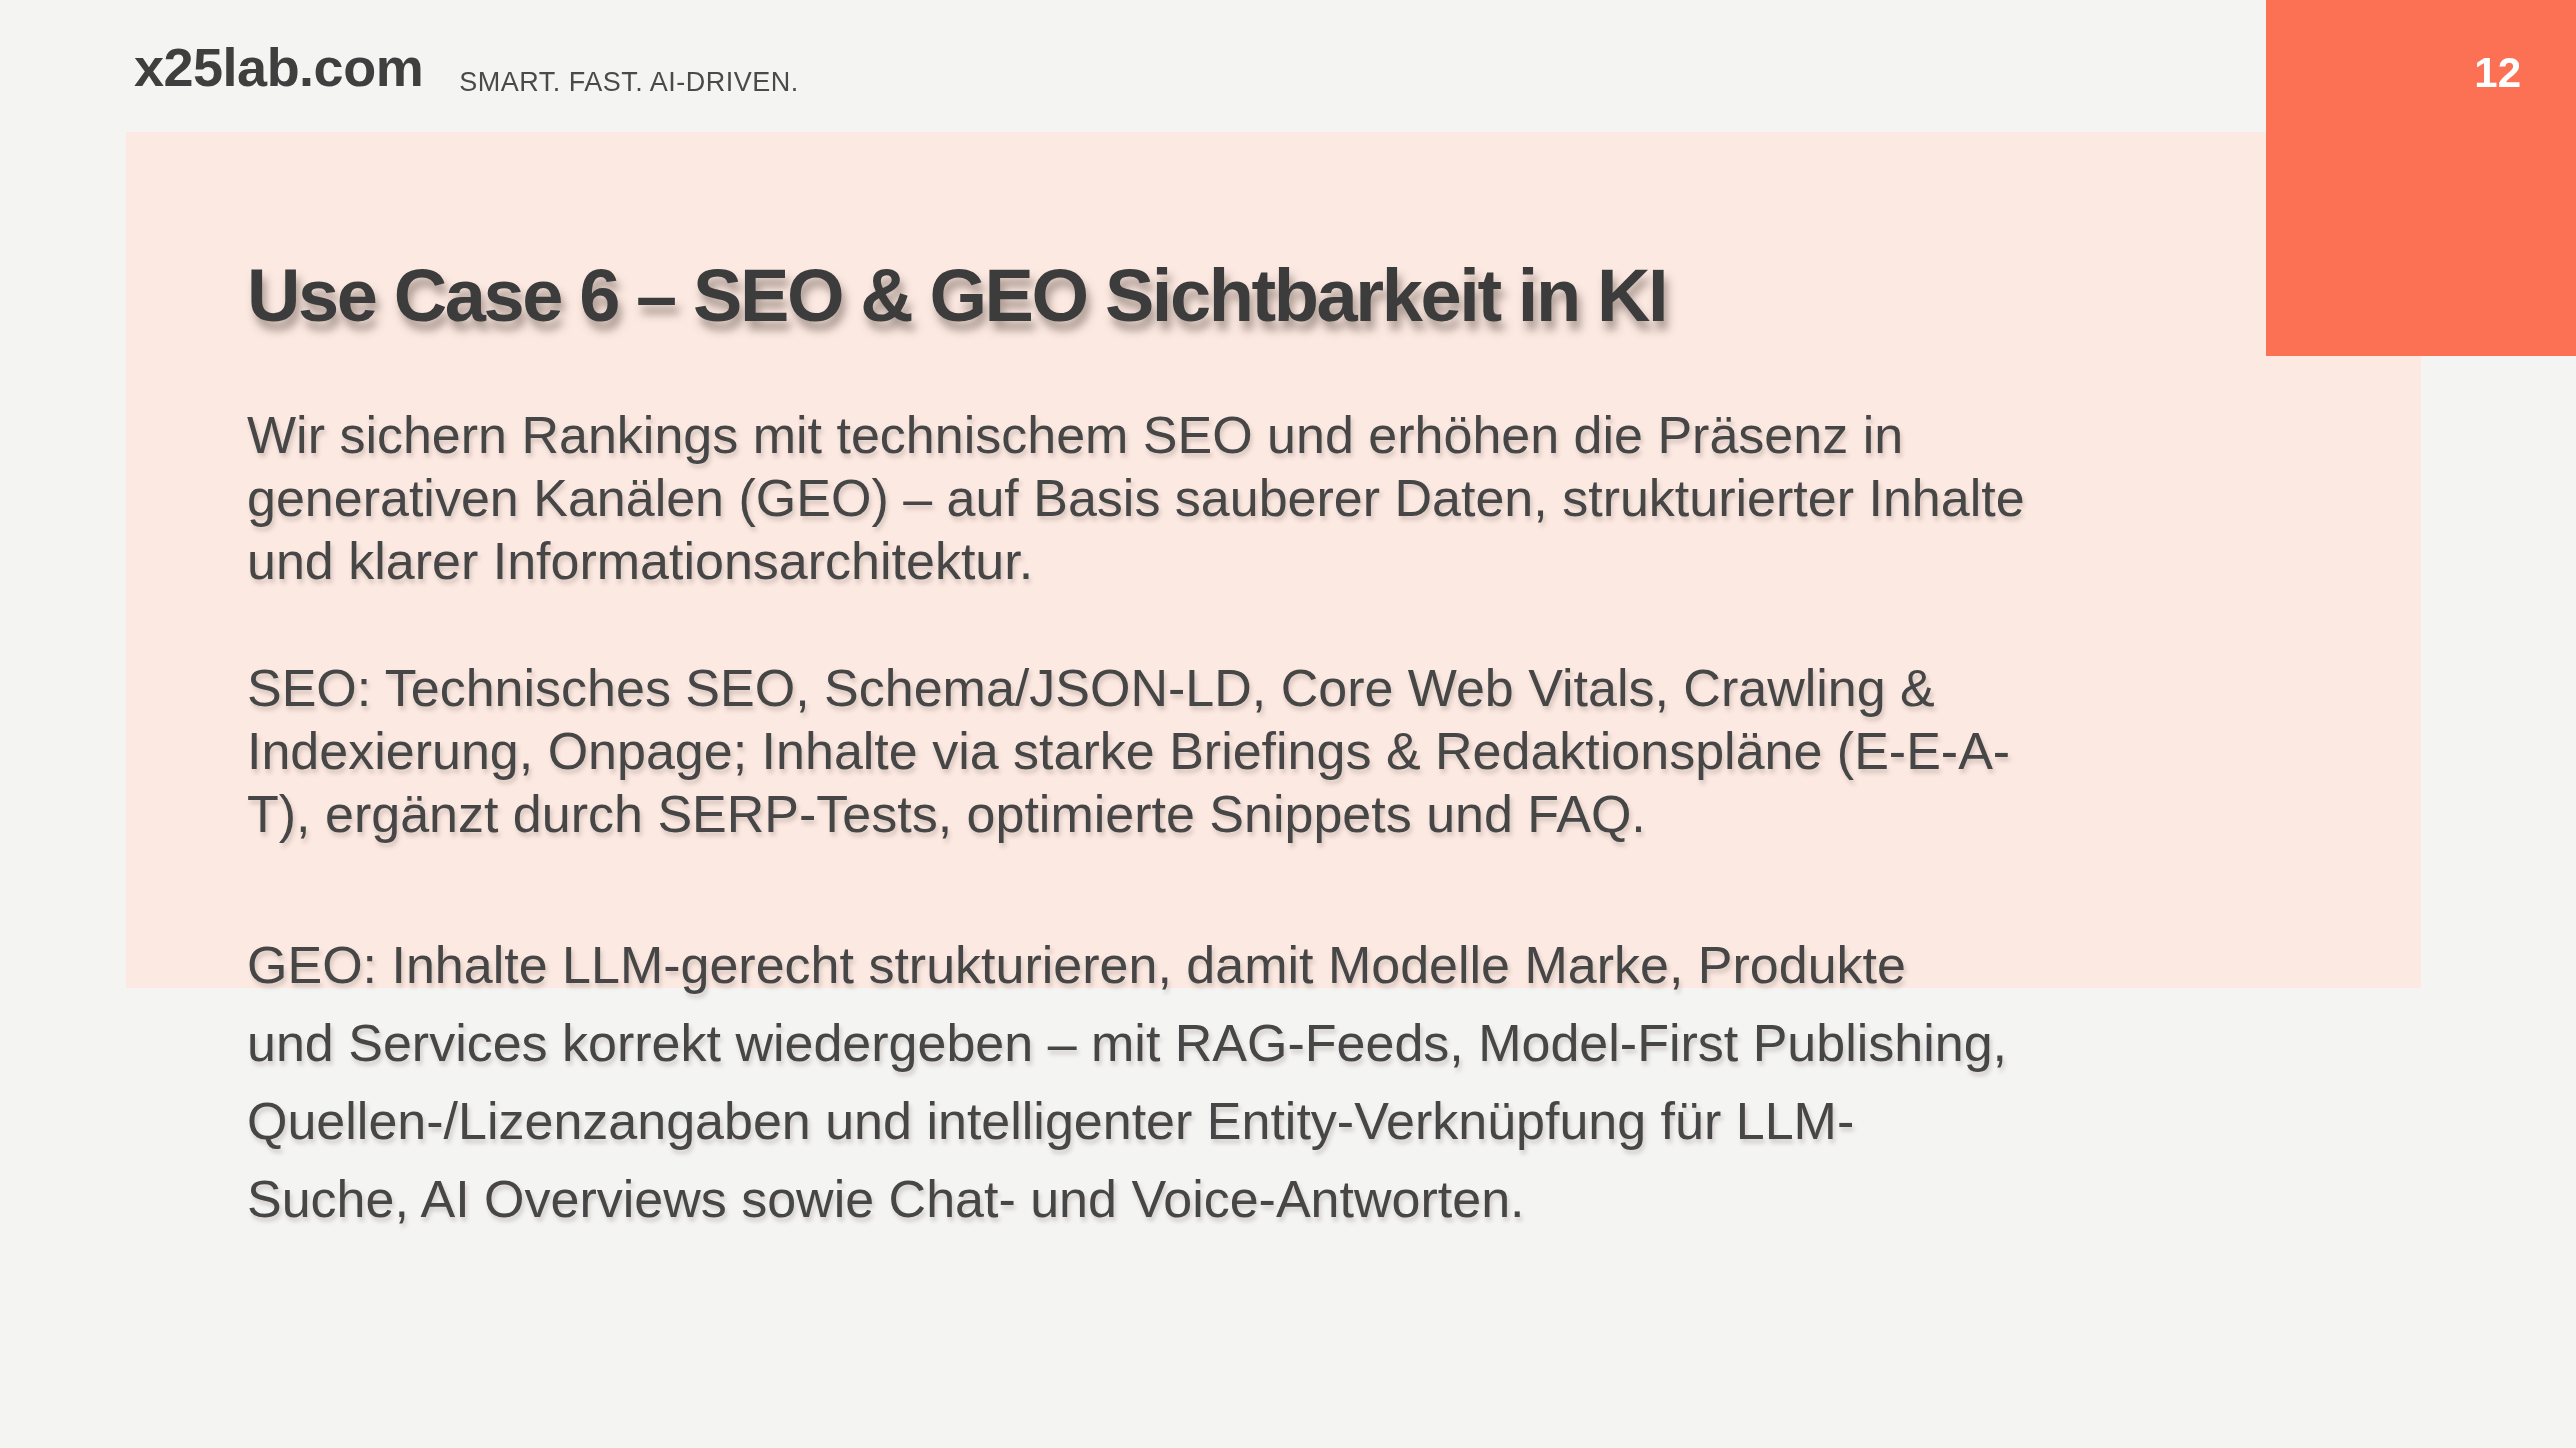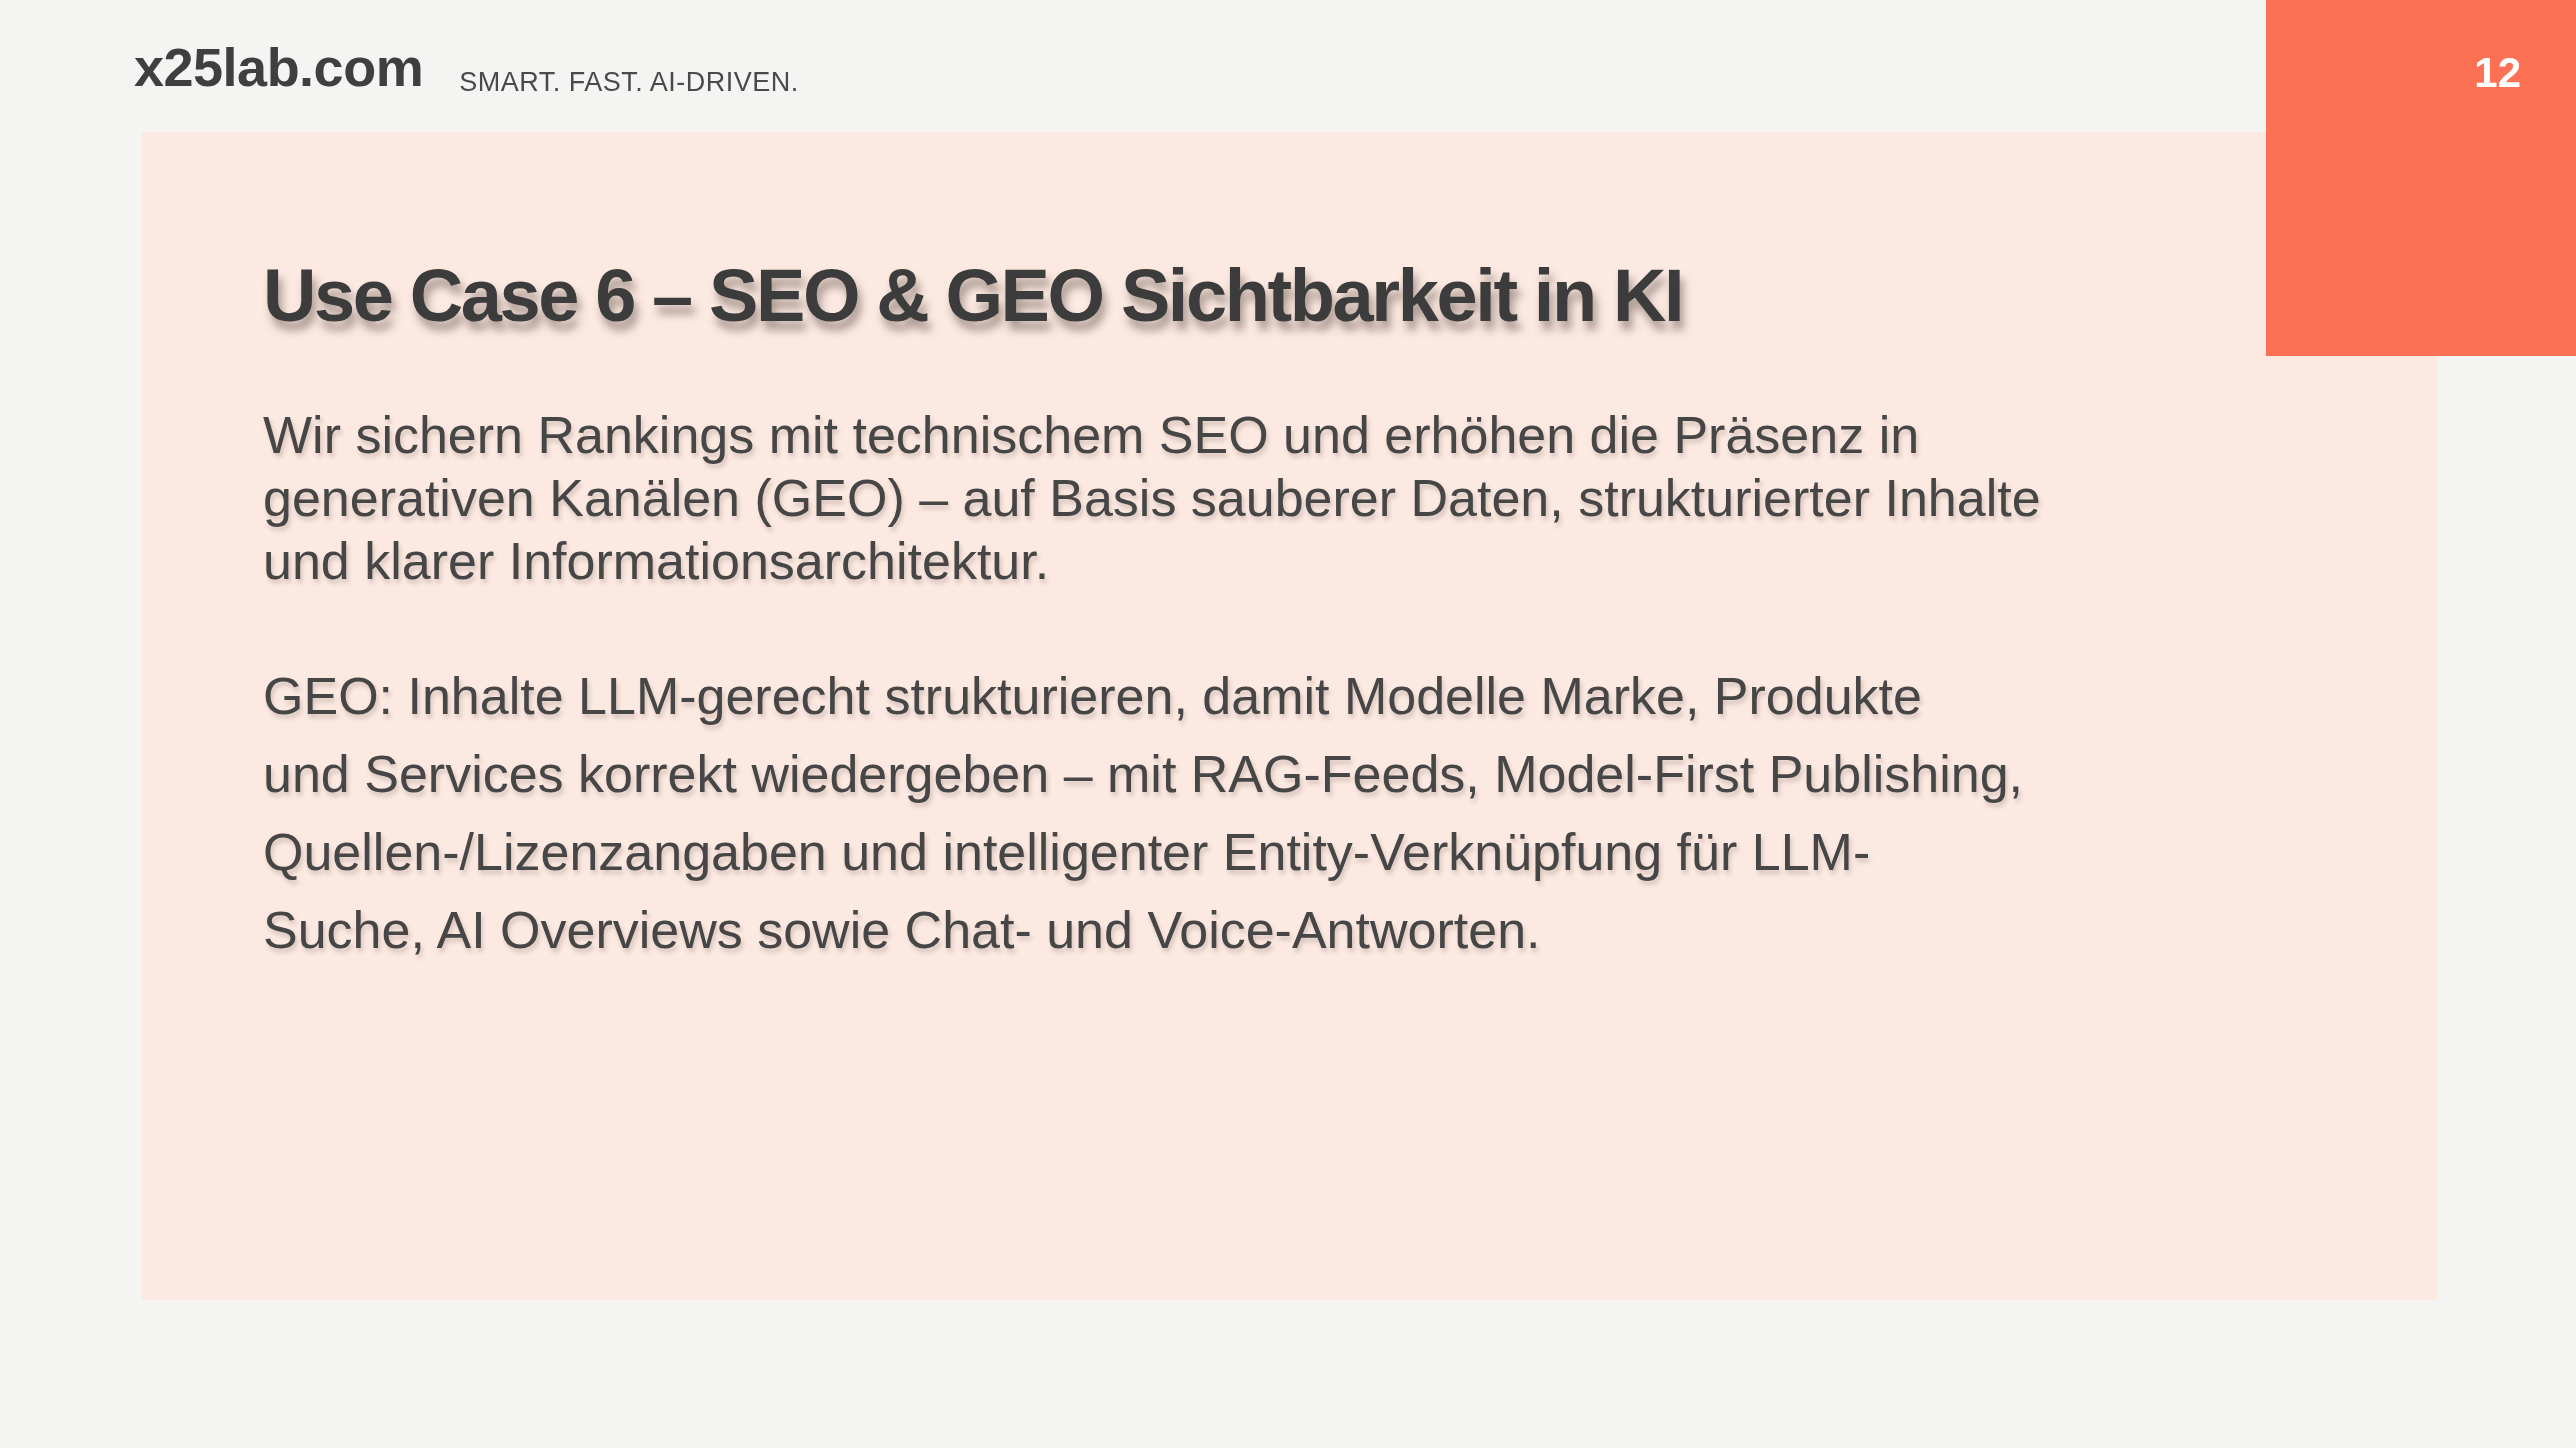"Use Case 6 – SEO" .panel { height: 1168px -> 856px; left: 142px -> 126px }
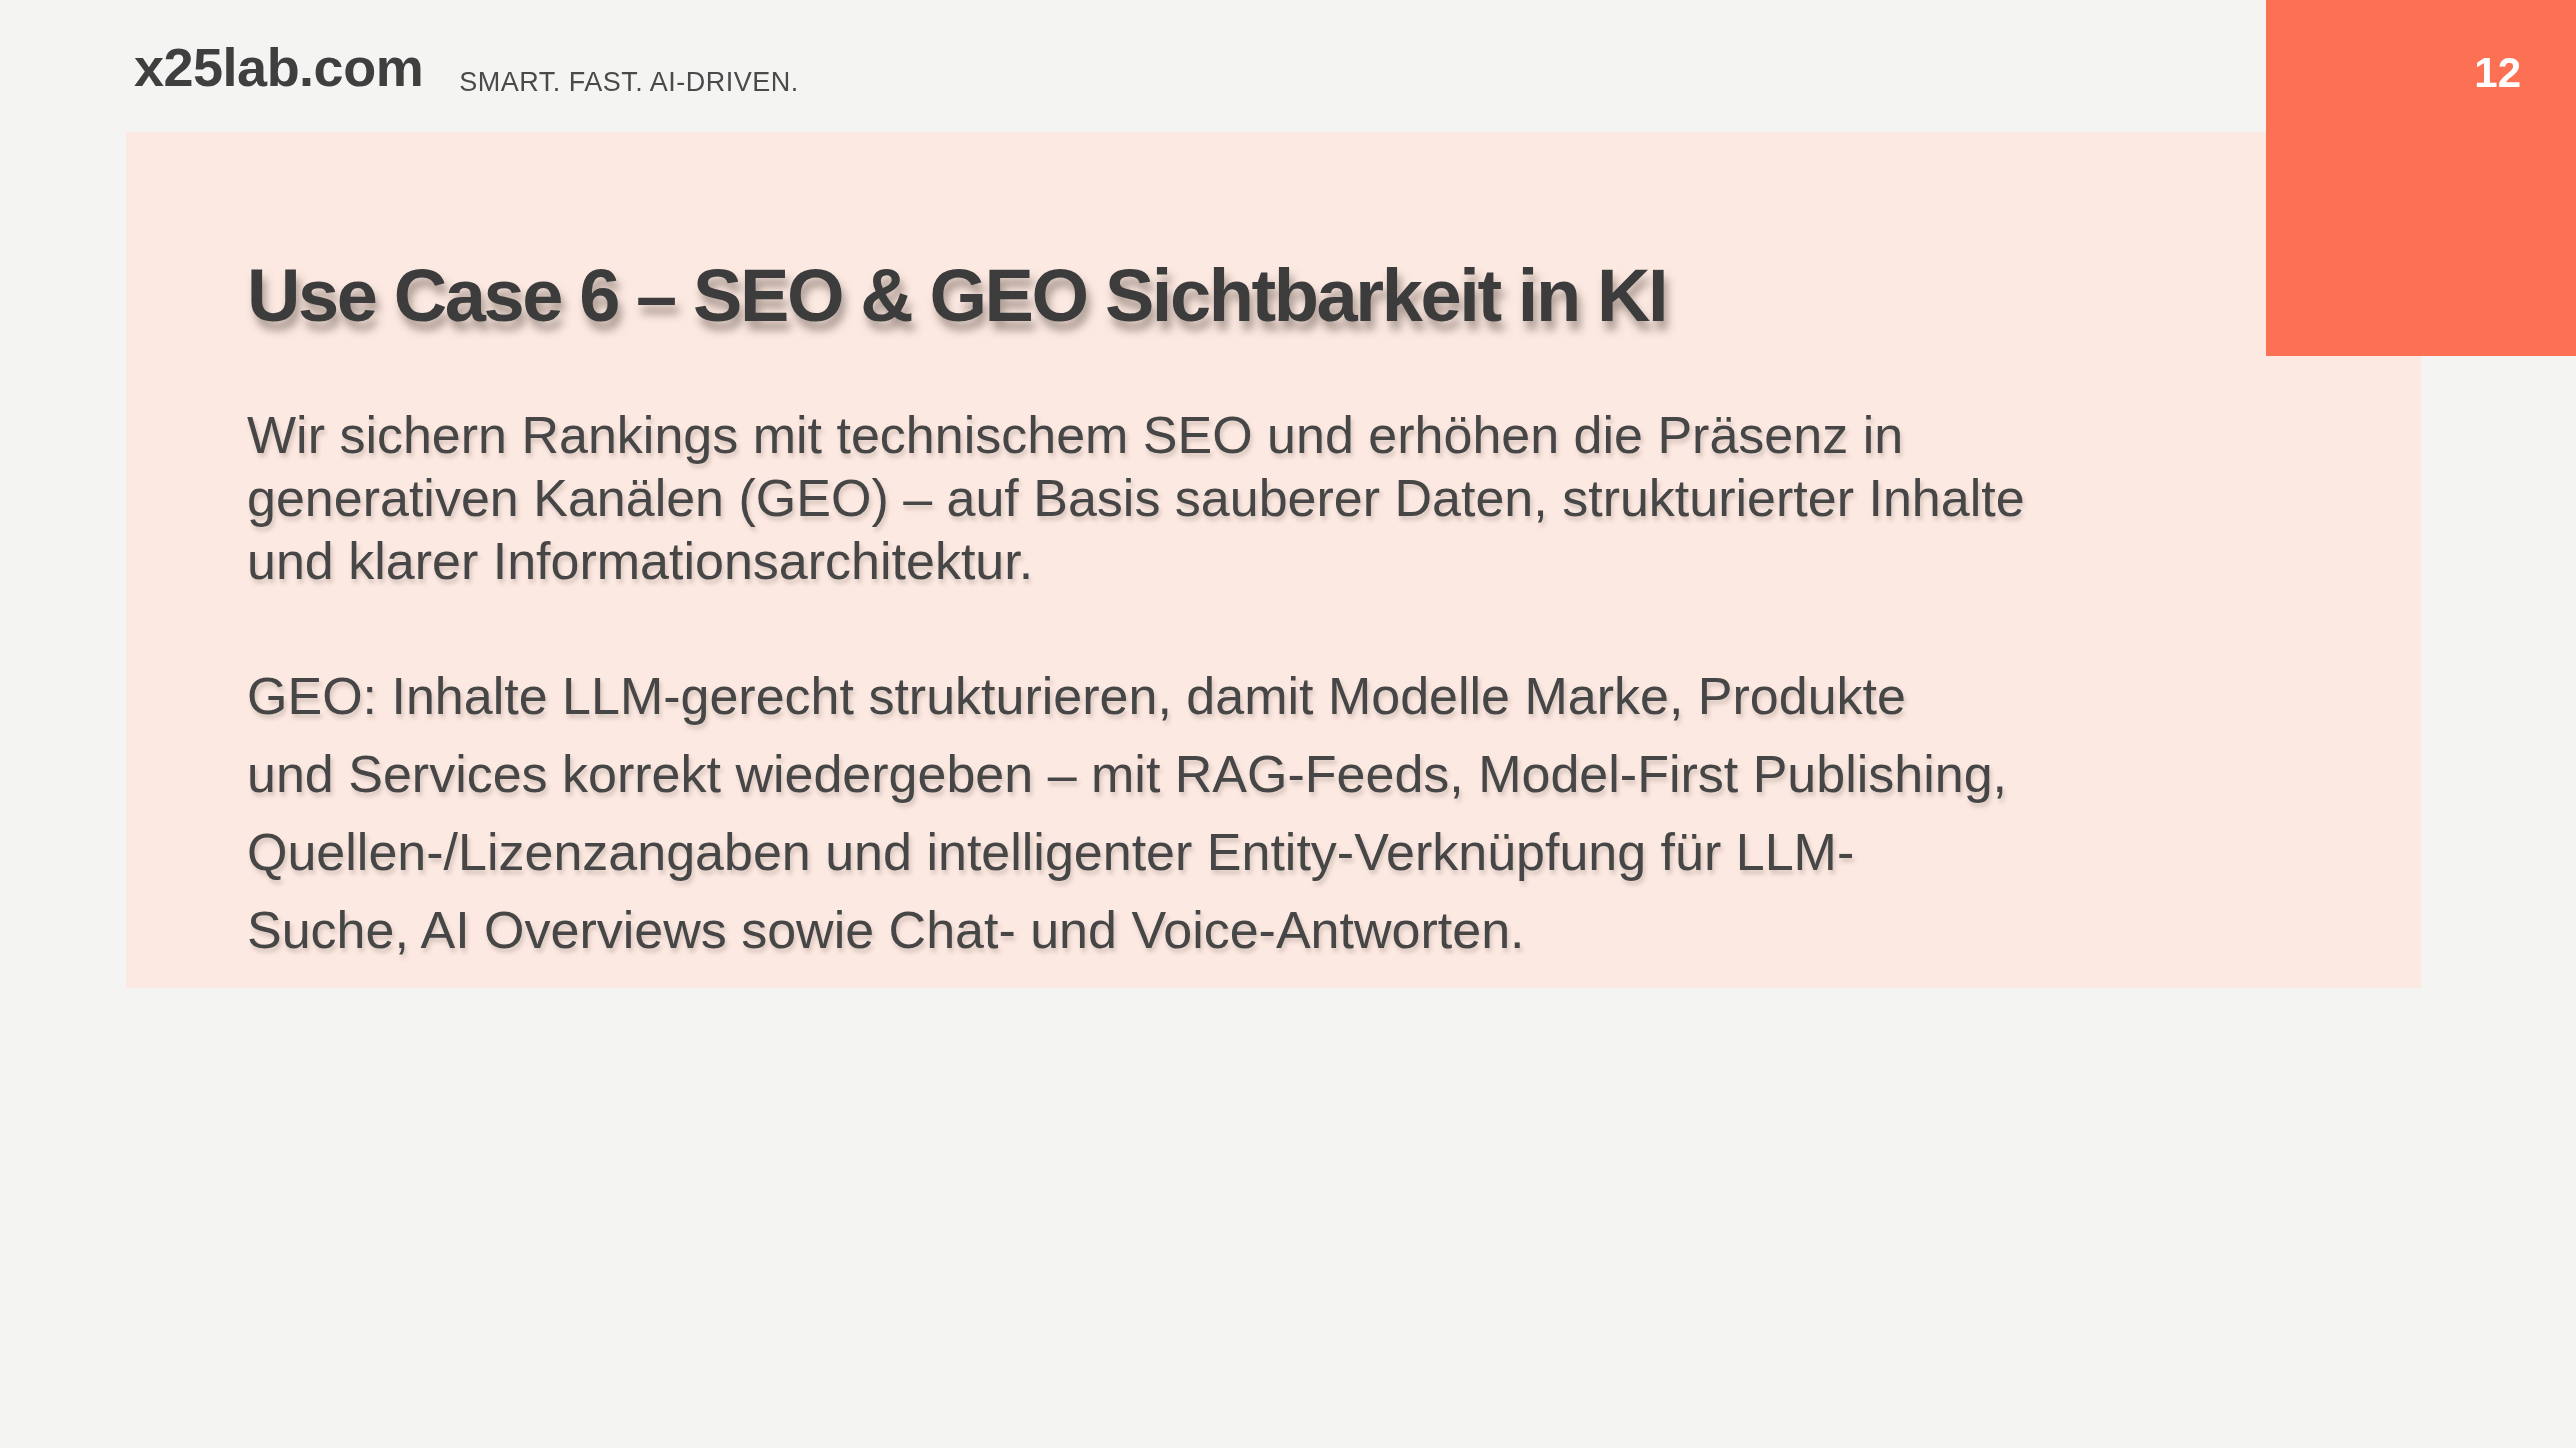"SEO: Technisches SEO, Schema/JSON-LD," p.para-seo { html: none -> <p>SEO: Technisches SEO, Schema/JSON-LD, Core Web Vitals, Crawling &amp; Indexierung, Onpage; Inhalte via starke Briefings &amp; Redaktionspläne (E-E-A- T), ergänzt durch SERP-Tests, optimierte Snippets und FAQ.</p> }
